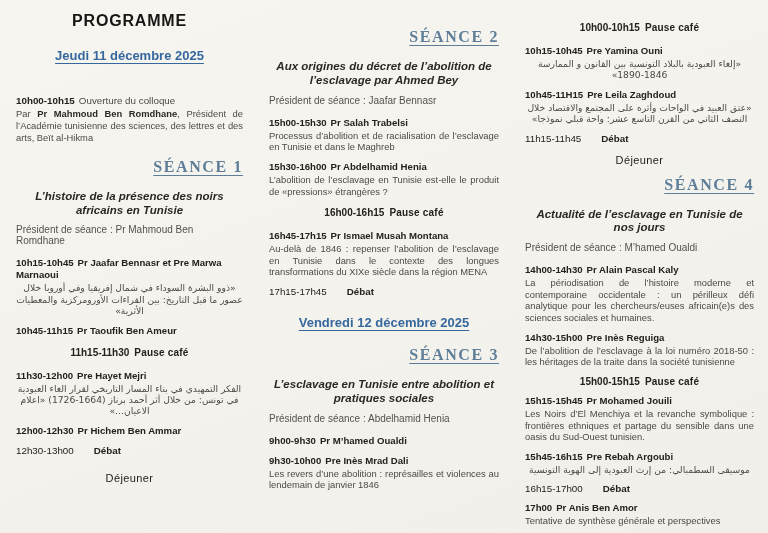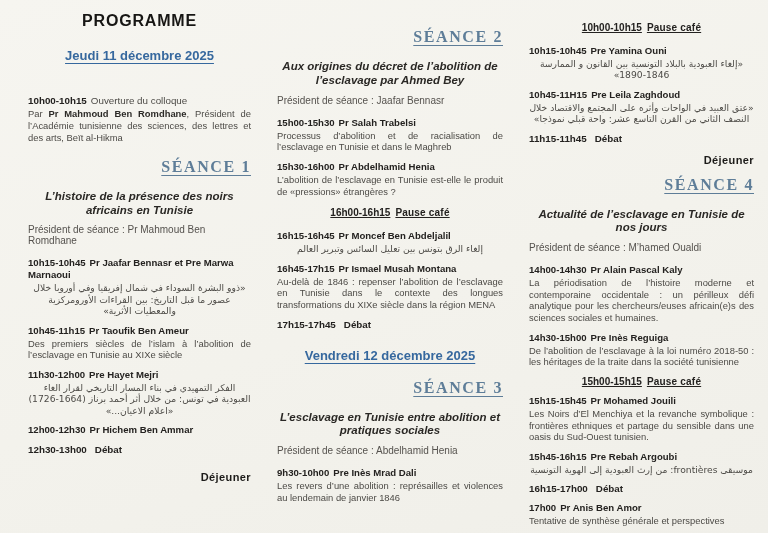"PROGRAMME" .page { padding-left: 12px -> none }
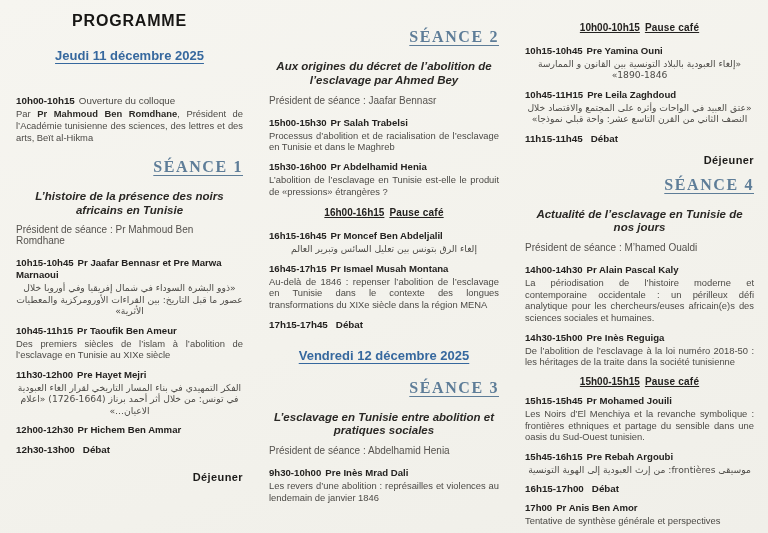"10h00-10h15 Pause café" .pause-row { text-decoration: underline -> none }
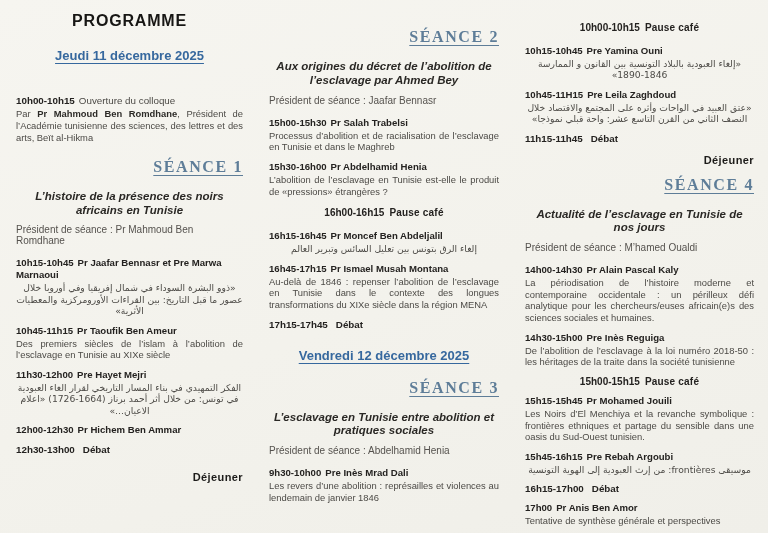"11h15-11h45" .debat-row .t { font-weight: 700 -> 400; margin-right: 8px -> 20px }
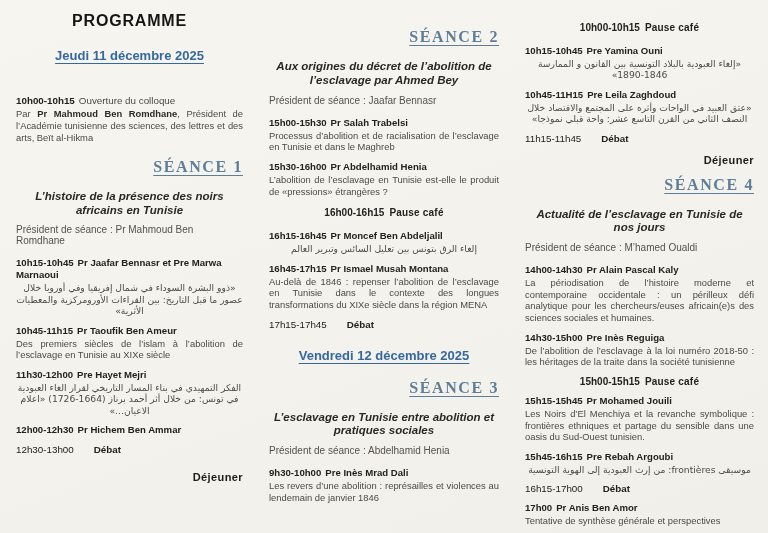"Déjeuner" .lunch-row { font-weight: 700 -> 400; text-align: right -> center }
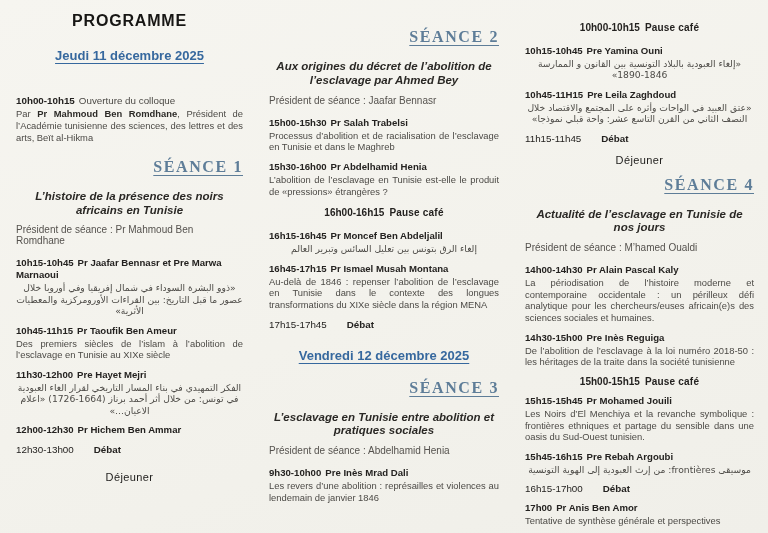"16h15-16h45 Pr Moncef Ben Abdeljalil" div.talk { html: <div> <div> <span>16h15-16h45</span><span>Pr Moncef Ben Abdeljalil</span> </div> <div>إلغاء الرق بتونس بين تعليل السائس وتبرير العالم</div> </div> -> none }
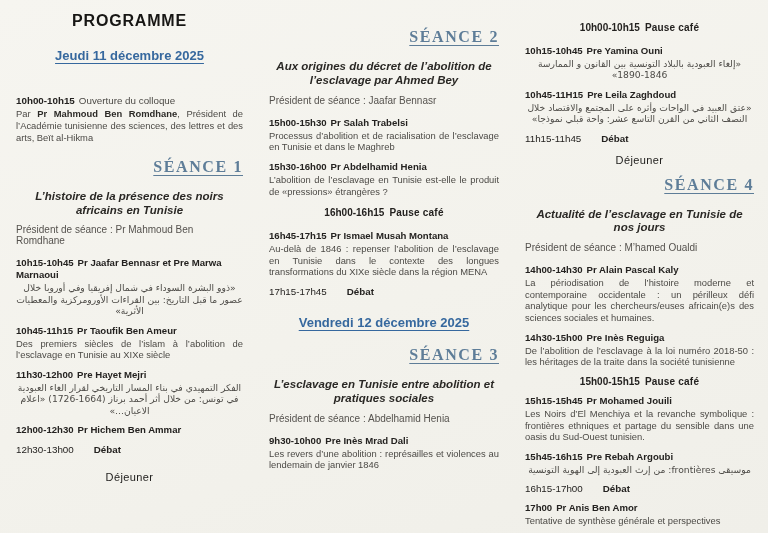"Des premiers siècles de l’islam" div.talk-abstract { html: <div>Des premiers siècles de l’islam à l’abolition de l’esclavage en Tunisie au XIXe siècle</div> -> none }
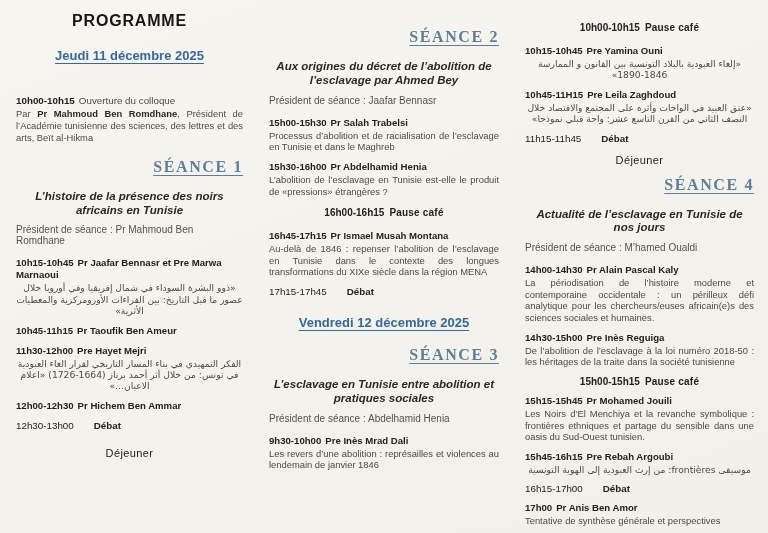"11h15-11h30 Pause café" div.pause-row { html: none -> <div> <span>11h15-11h30</span><span>Pause café</span> </div> }
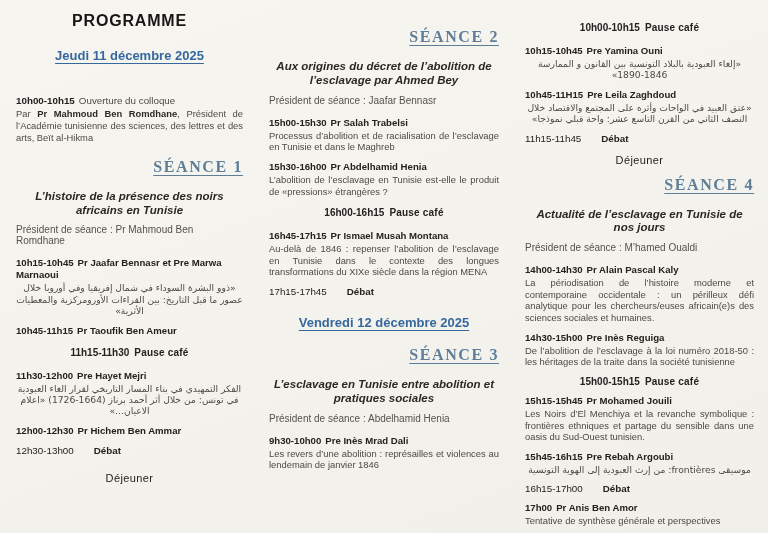"9h00-9h30 Pr M’hamed Oualdi" div.talk-head { html: none -> <div> <span>9h00-9h30</span><span>Pr M’hamed Oualdi</span> </div> }
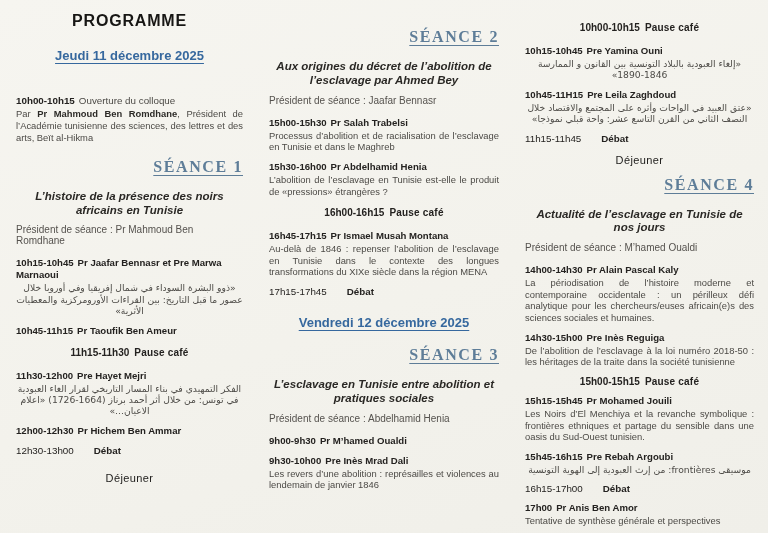"موسيقى frontières: من إرث العبودية" div.talk-abstract { text: frontières -> السطمبالي }
